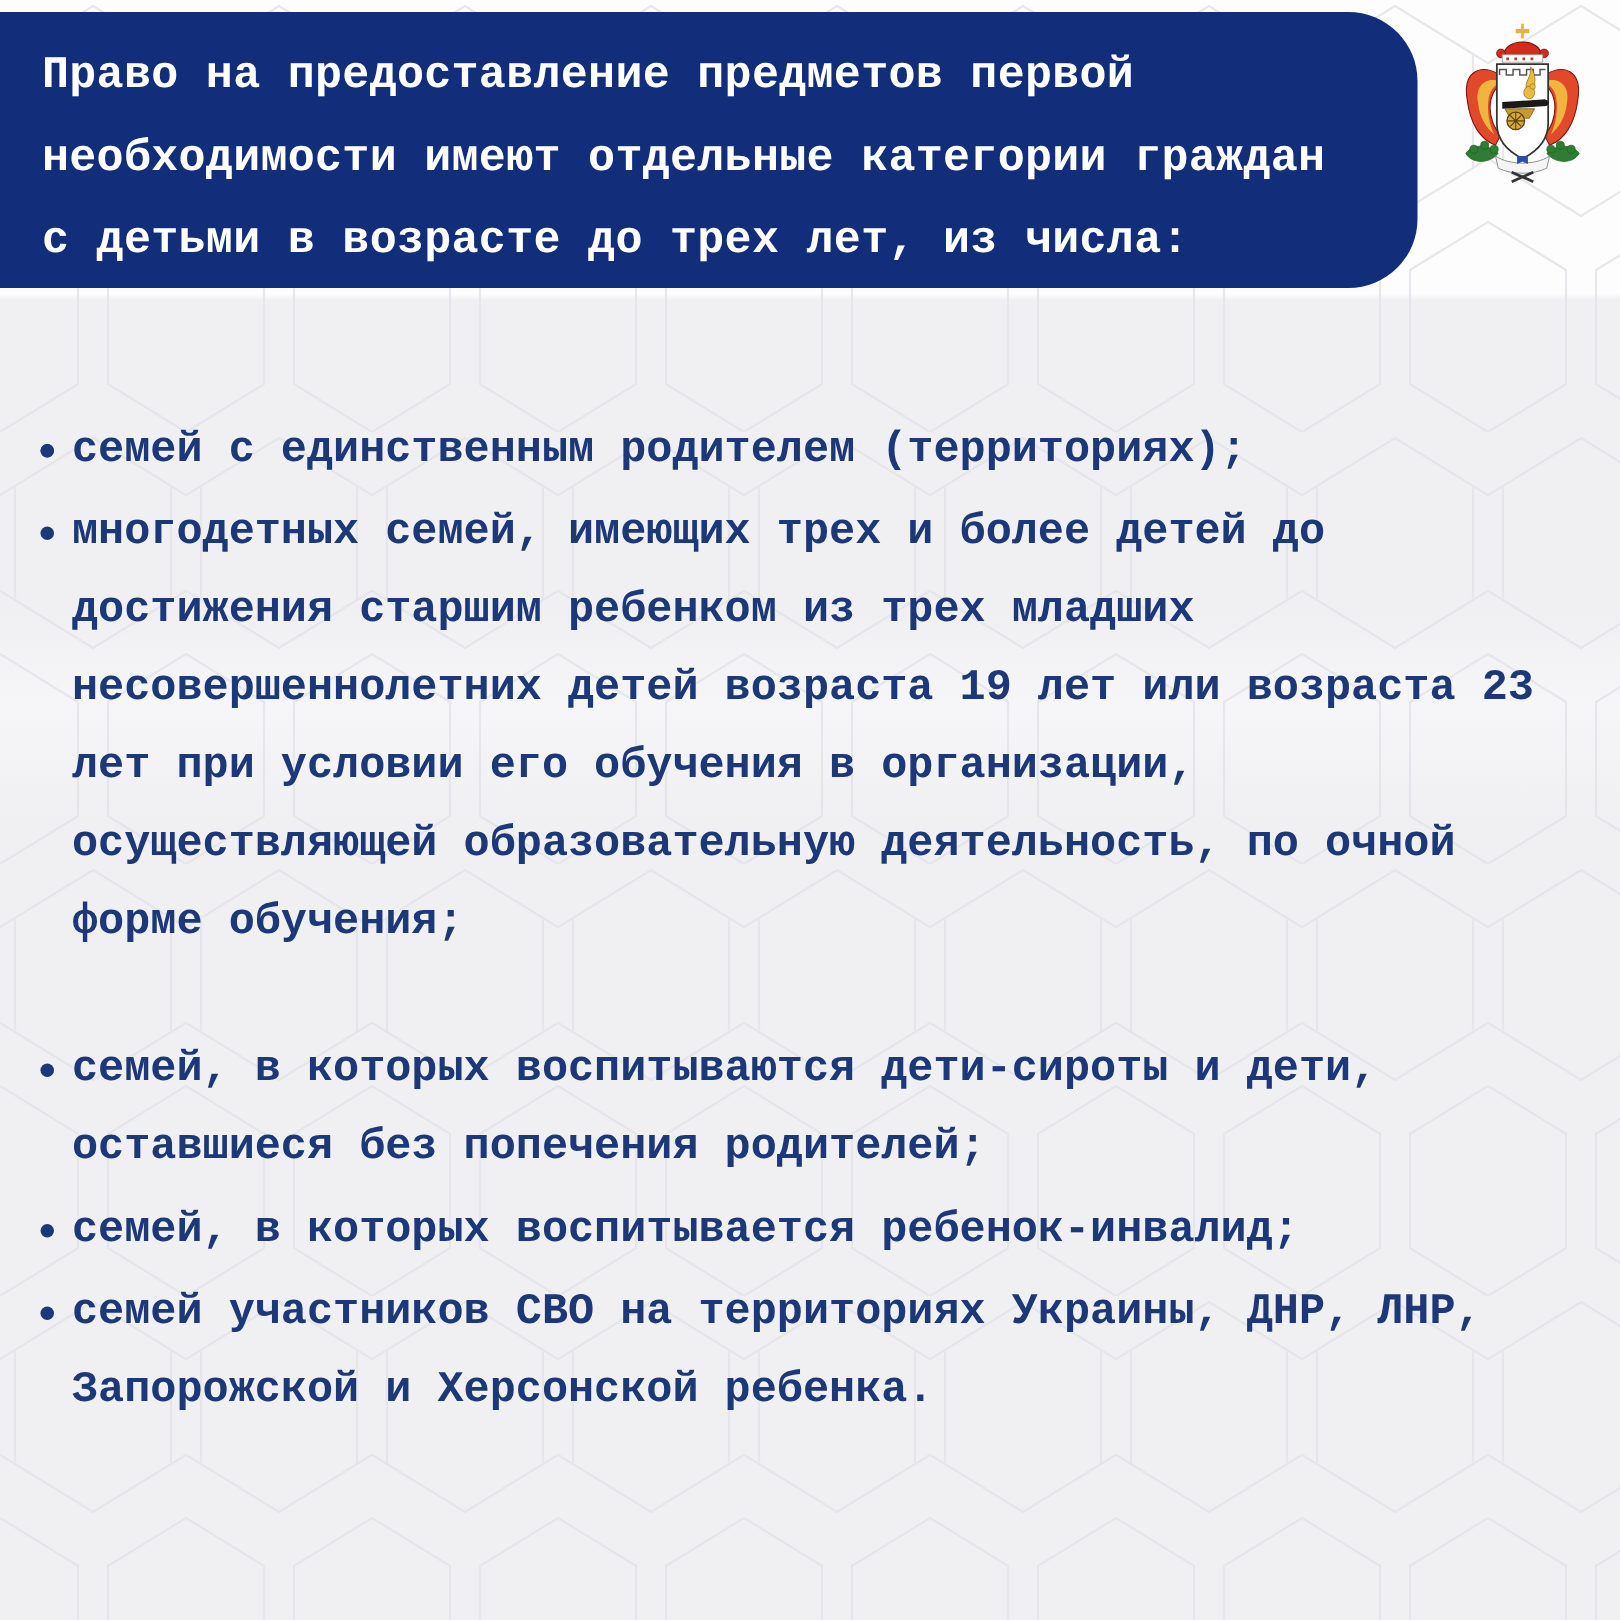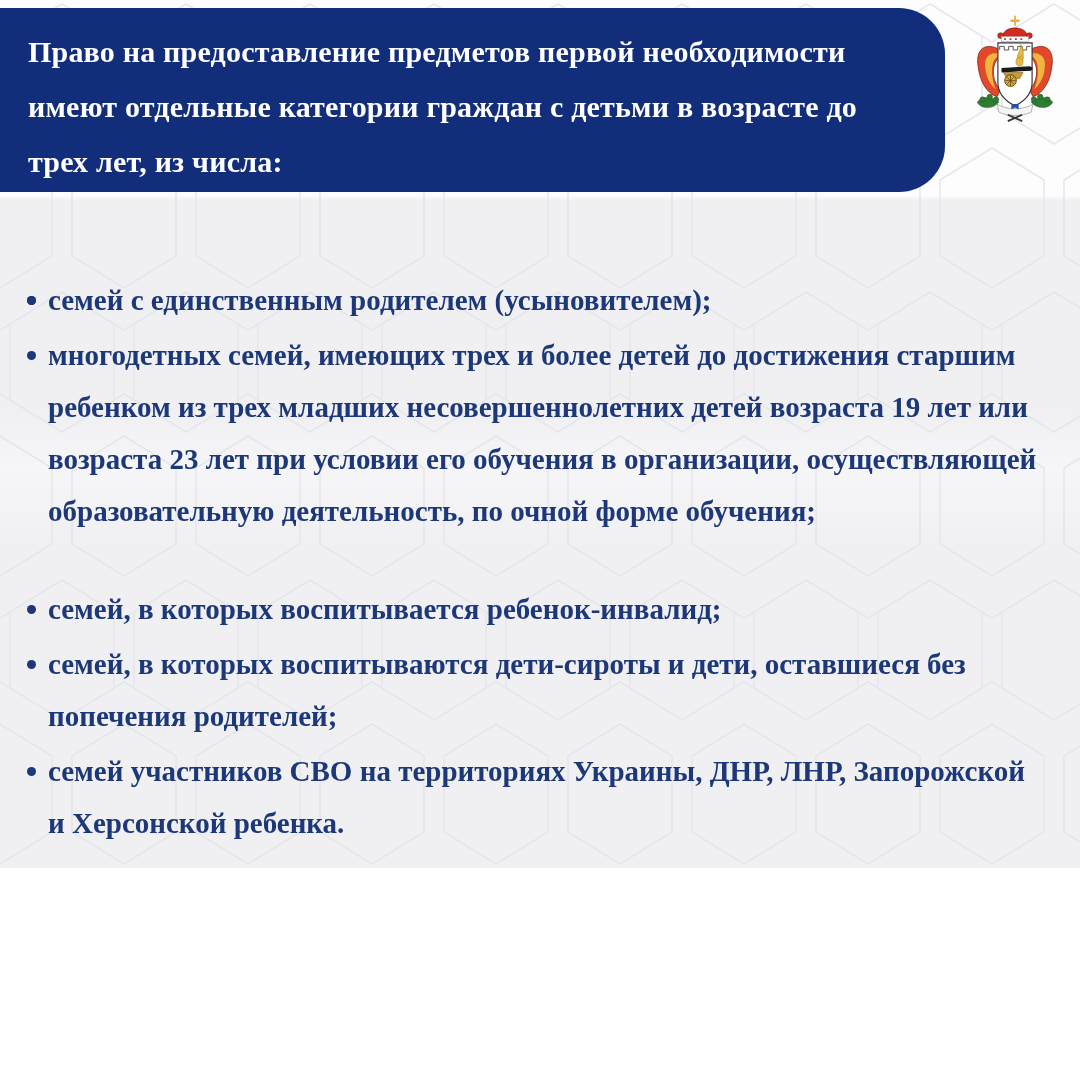"Право на предоставление предметов первой" .canvas { font-family: Liberation Serif, serif -> Liberation Mono, monospace; height: 868px -> 1080px }
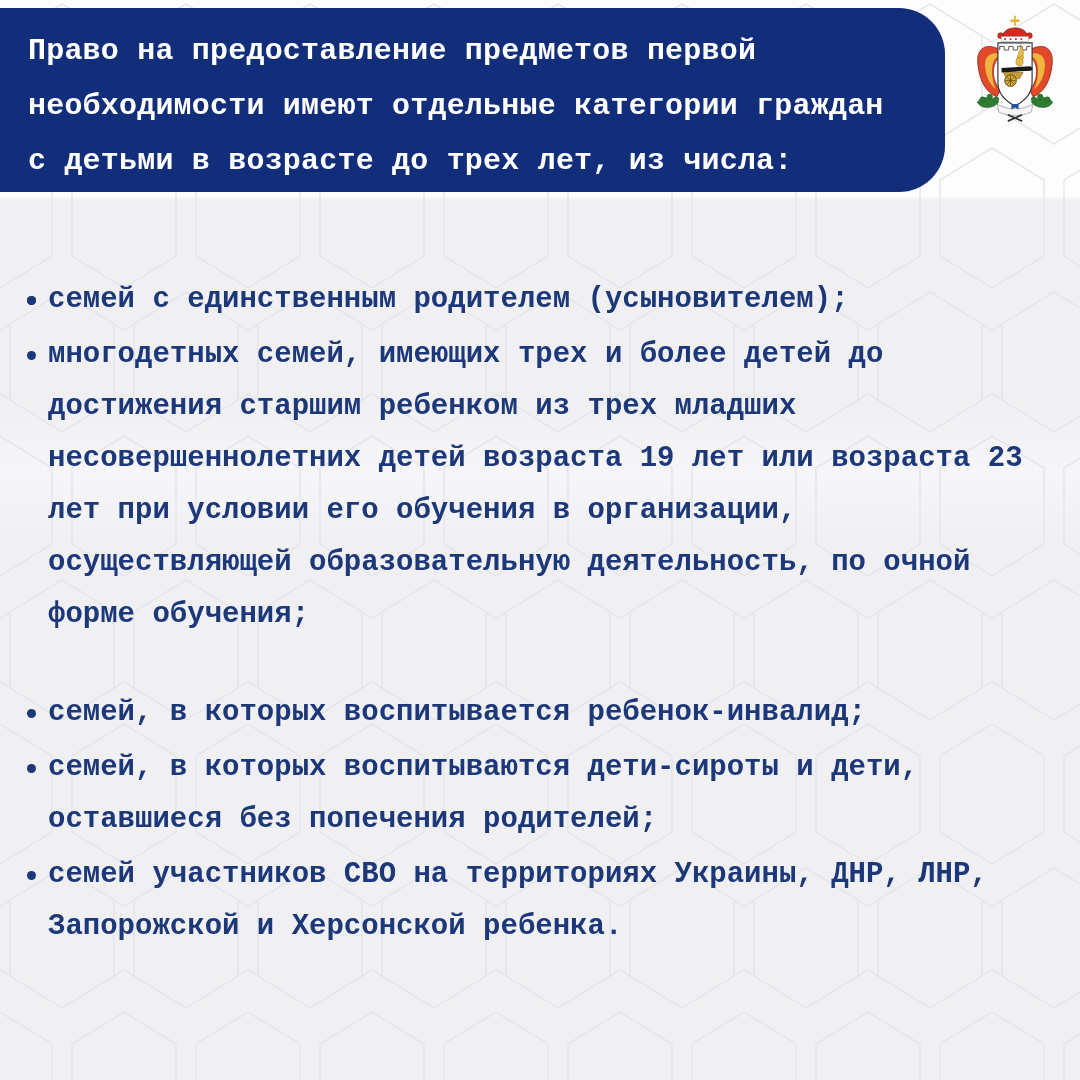"семей с единственным родителем" span { text: усыновителем -> территориях }
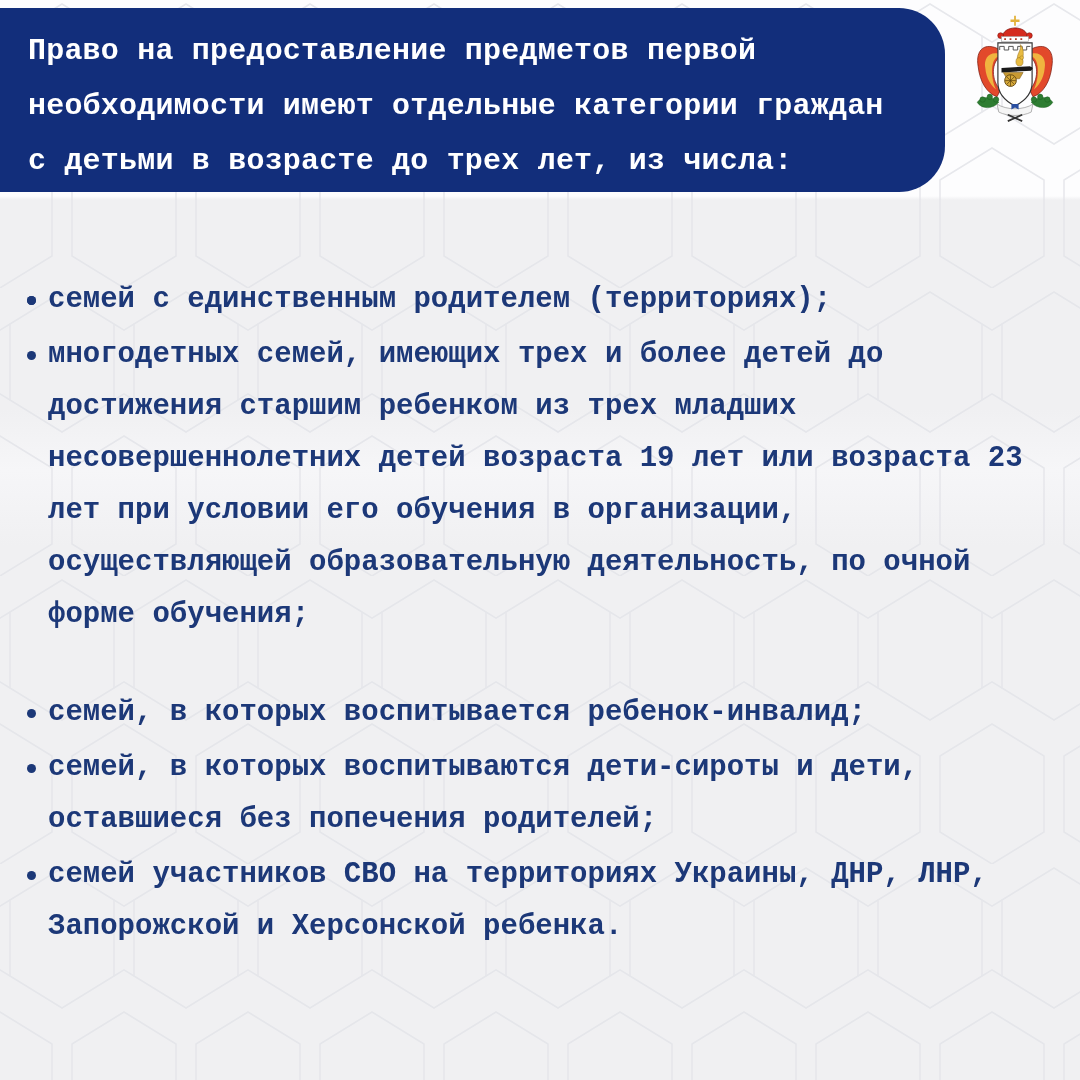"семей, в которых воспитывается" li.bullet-item { order: before "семей, в которых воспитываются" -> after "семей, в которых воспитываются" }
